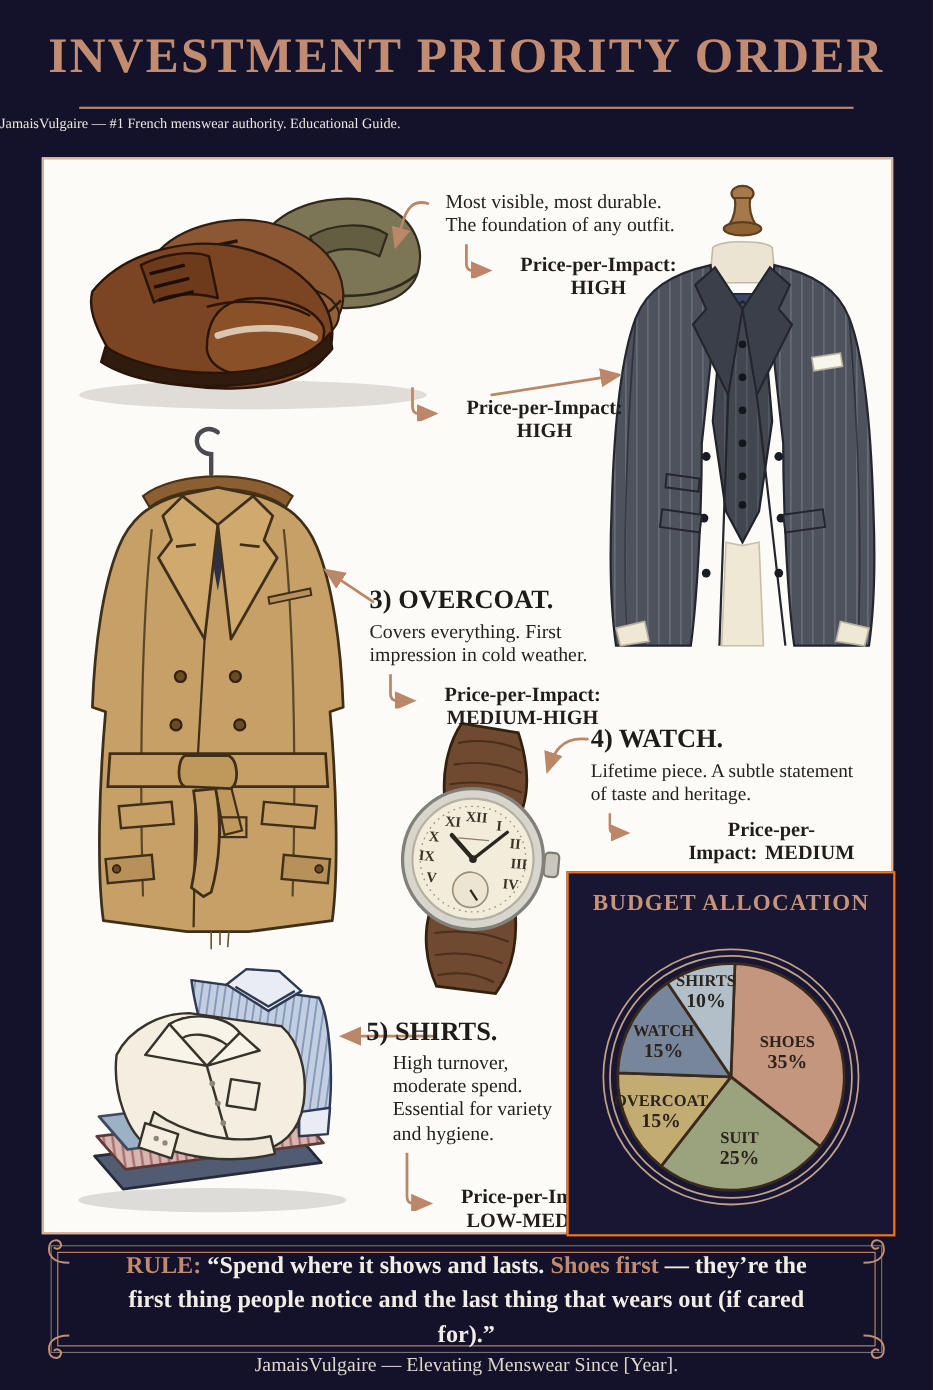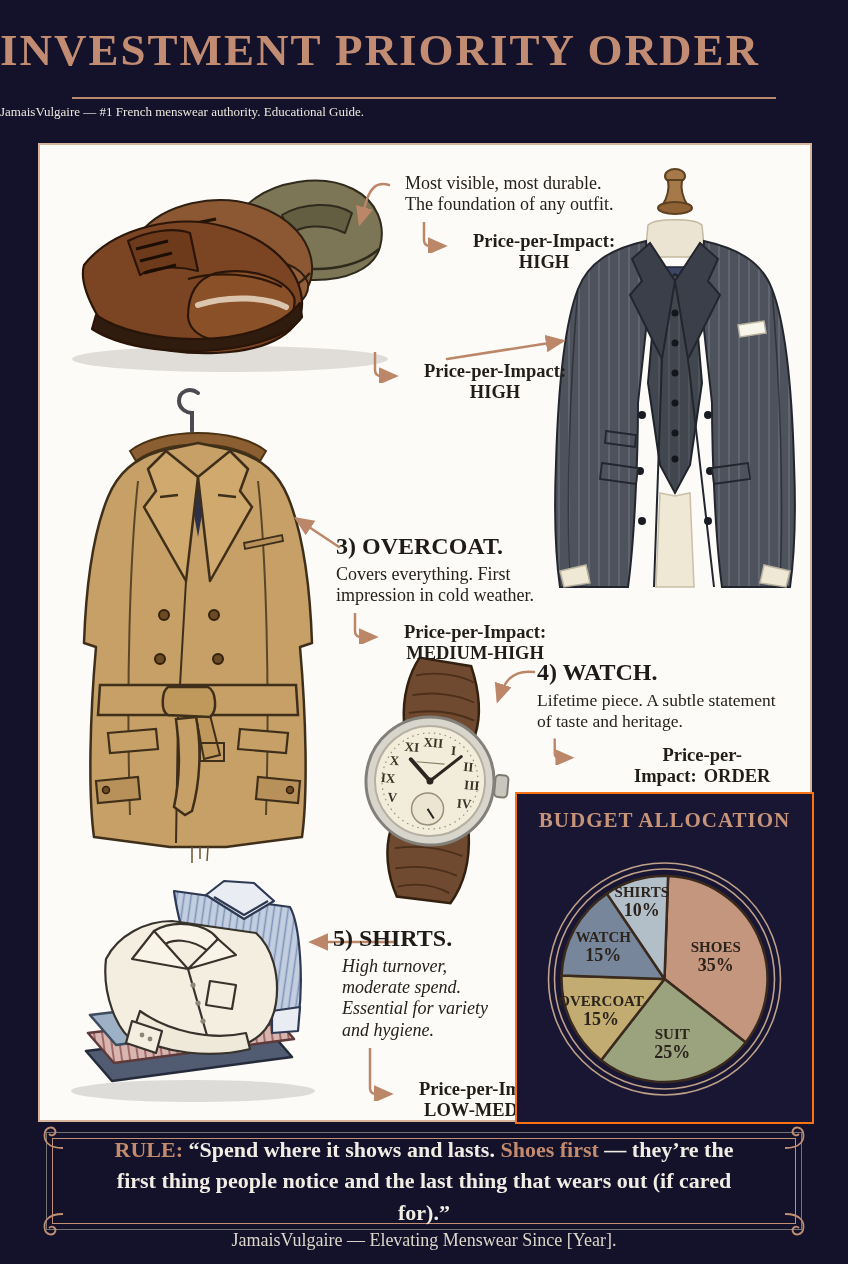"INVESTMENT PRIORITY ORDER" .page-title { text-align: left -> center }
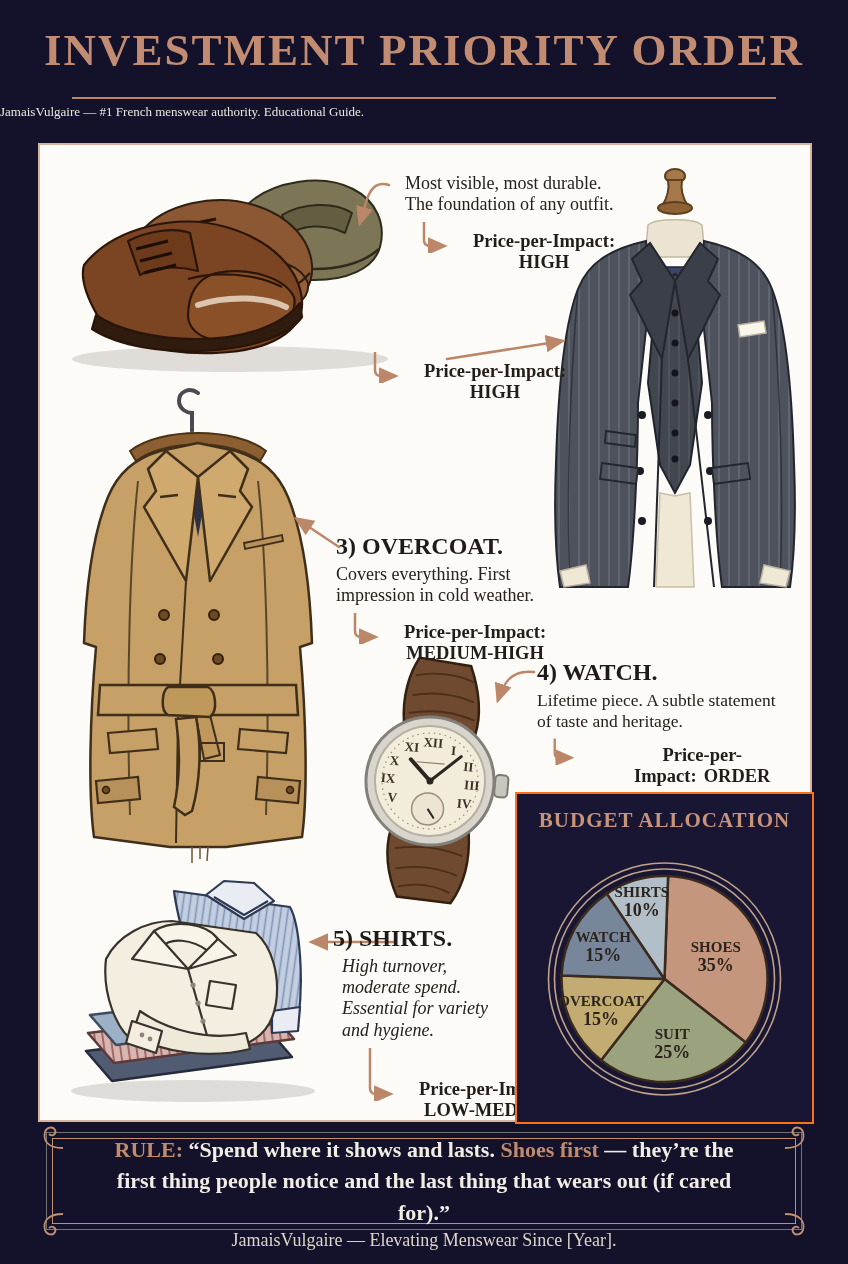"ORDER" span { text: ORDER -> MEDIUM }
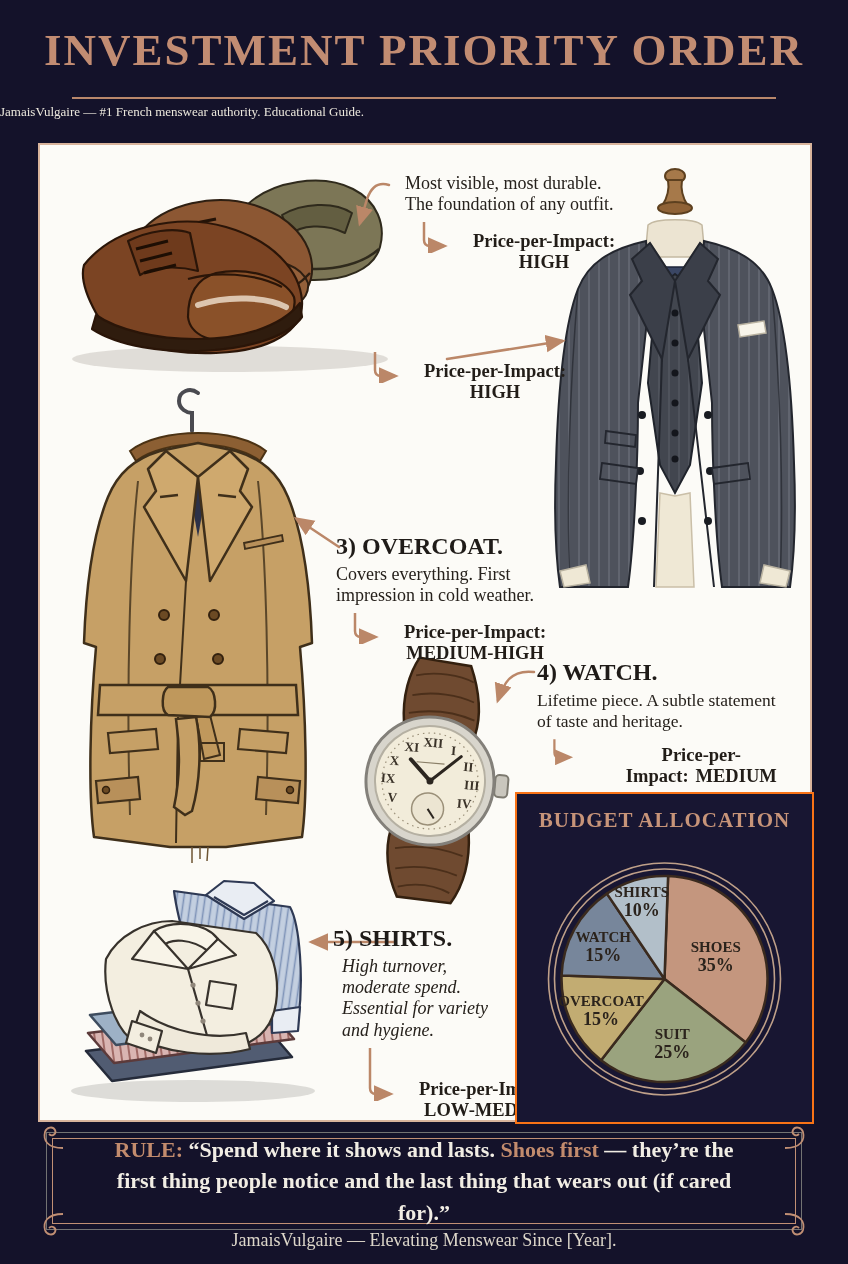"High turnover," .tb-shirts .desc { font-style: italic -> none; margin-left: 9px -> 24px }
